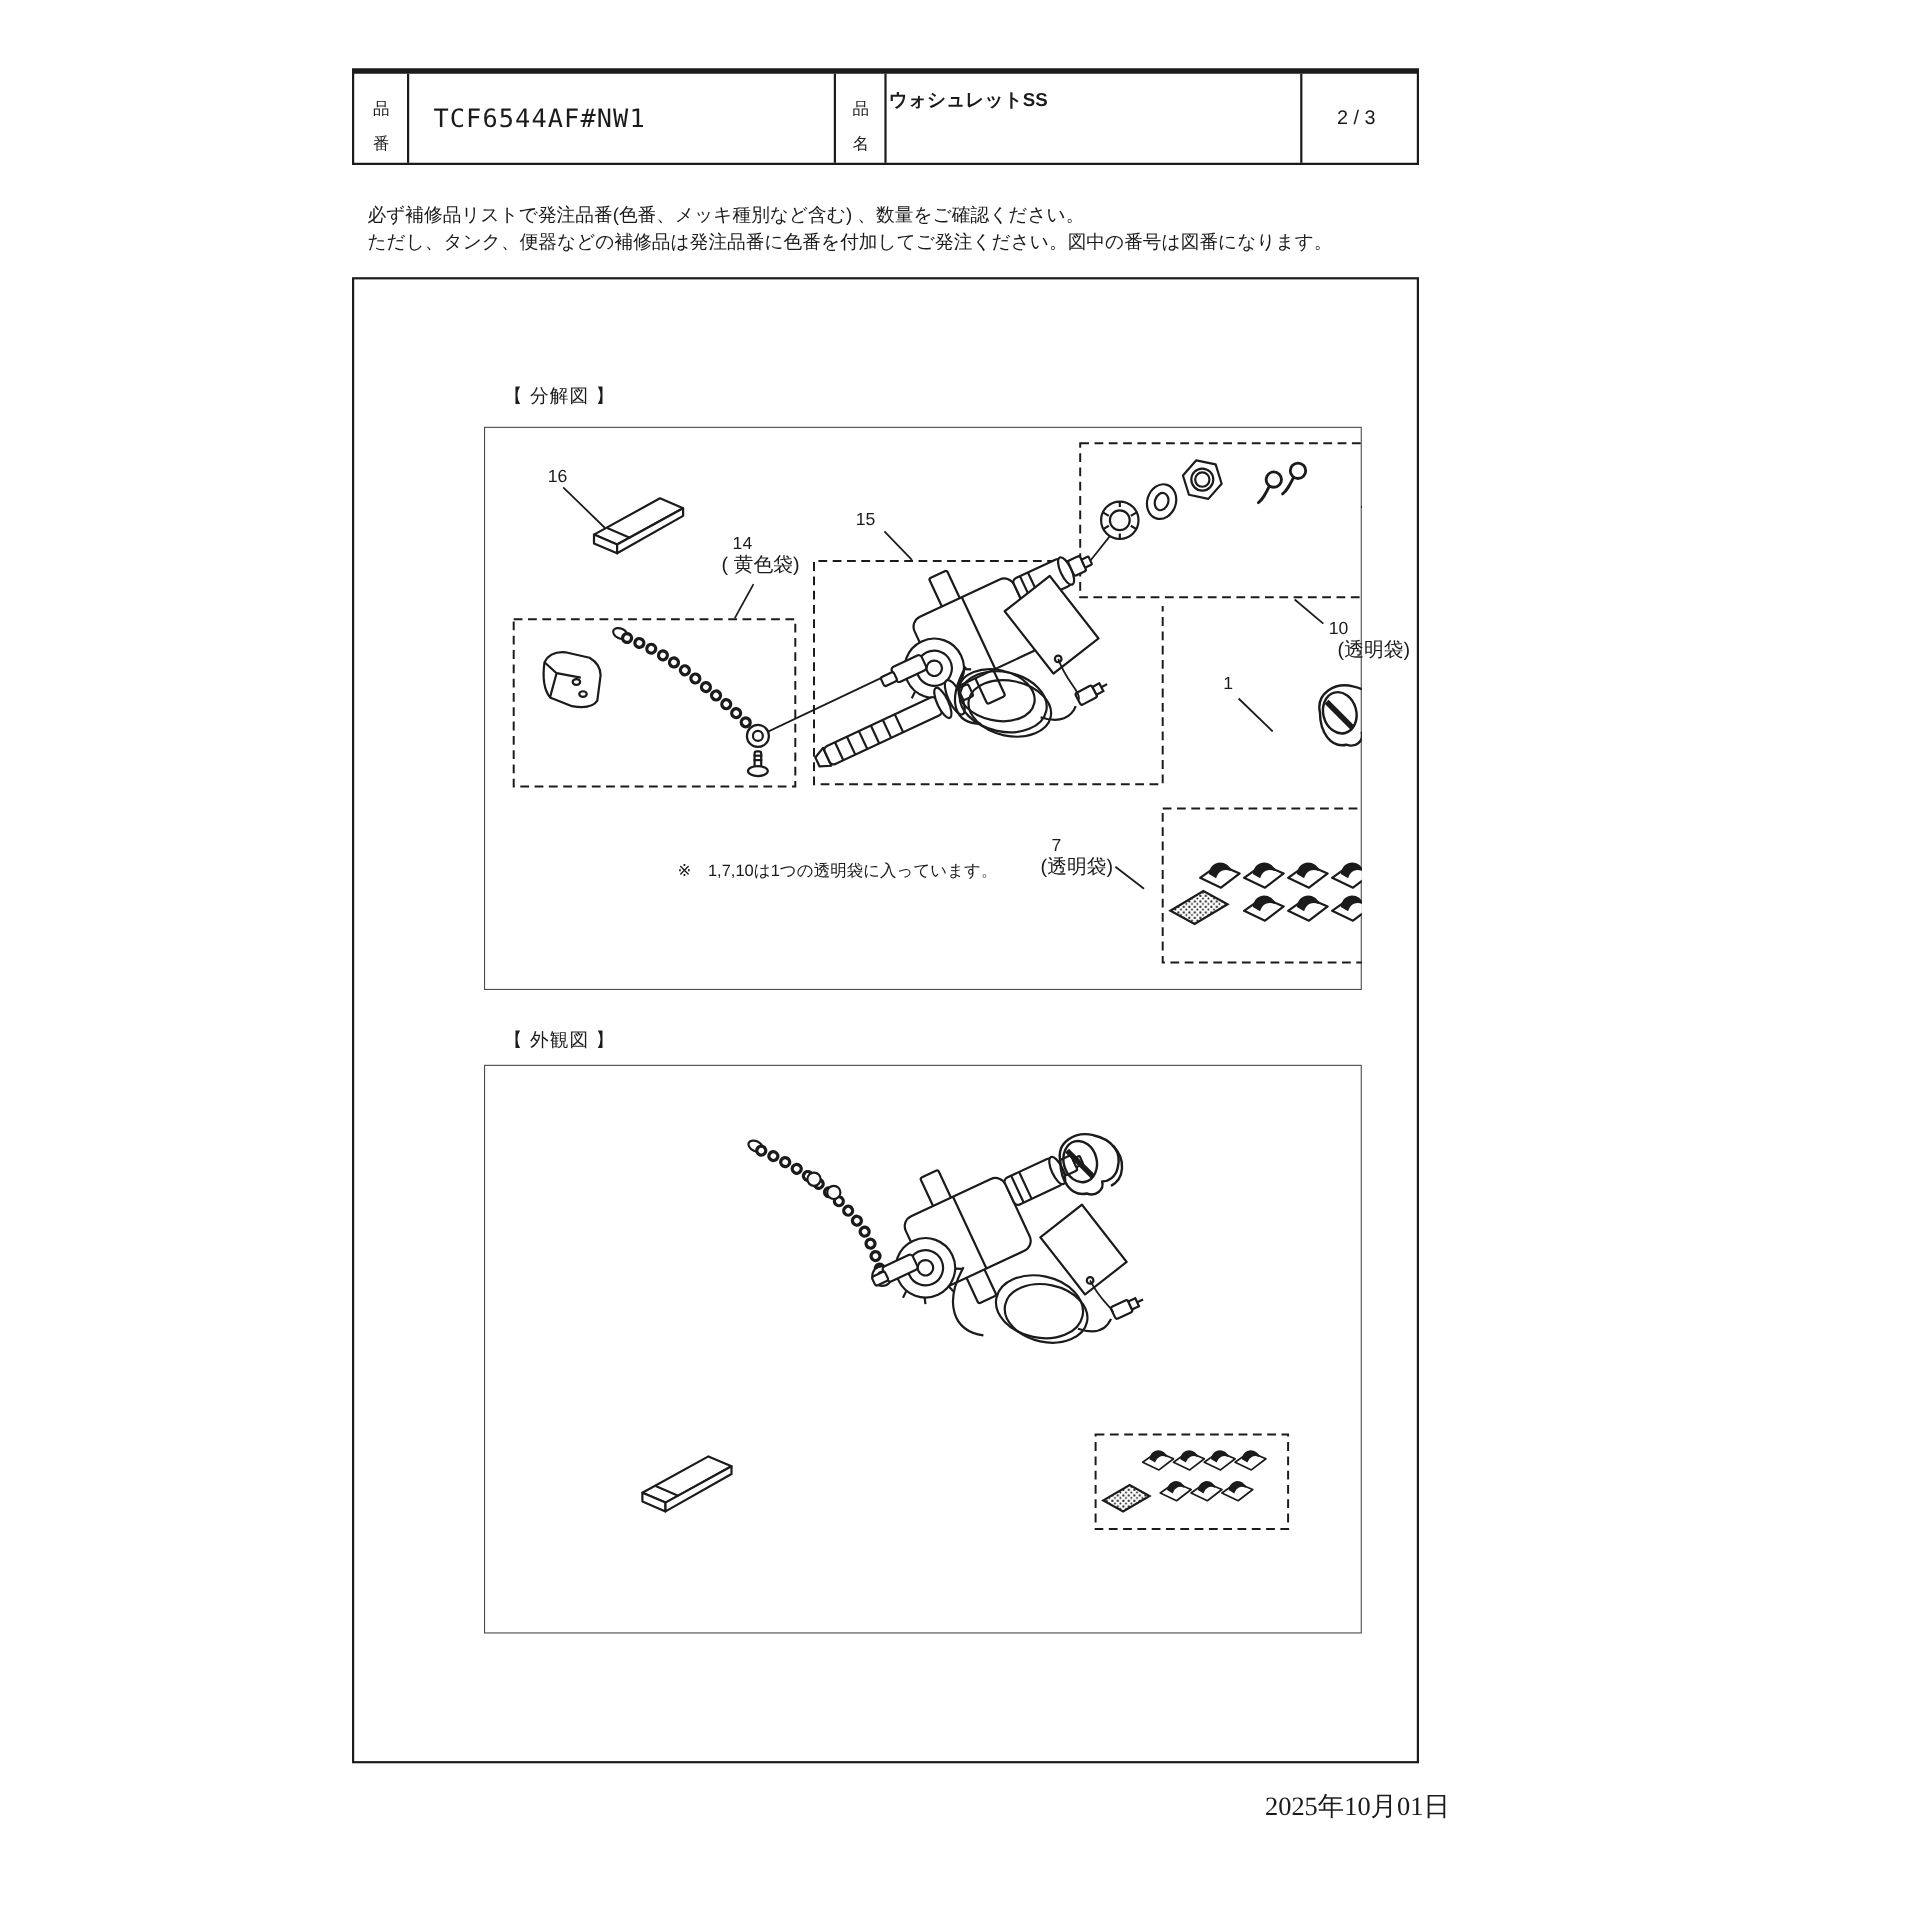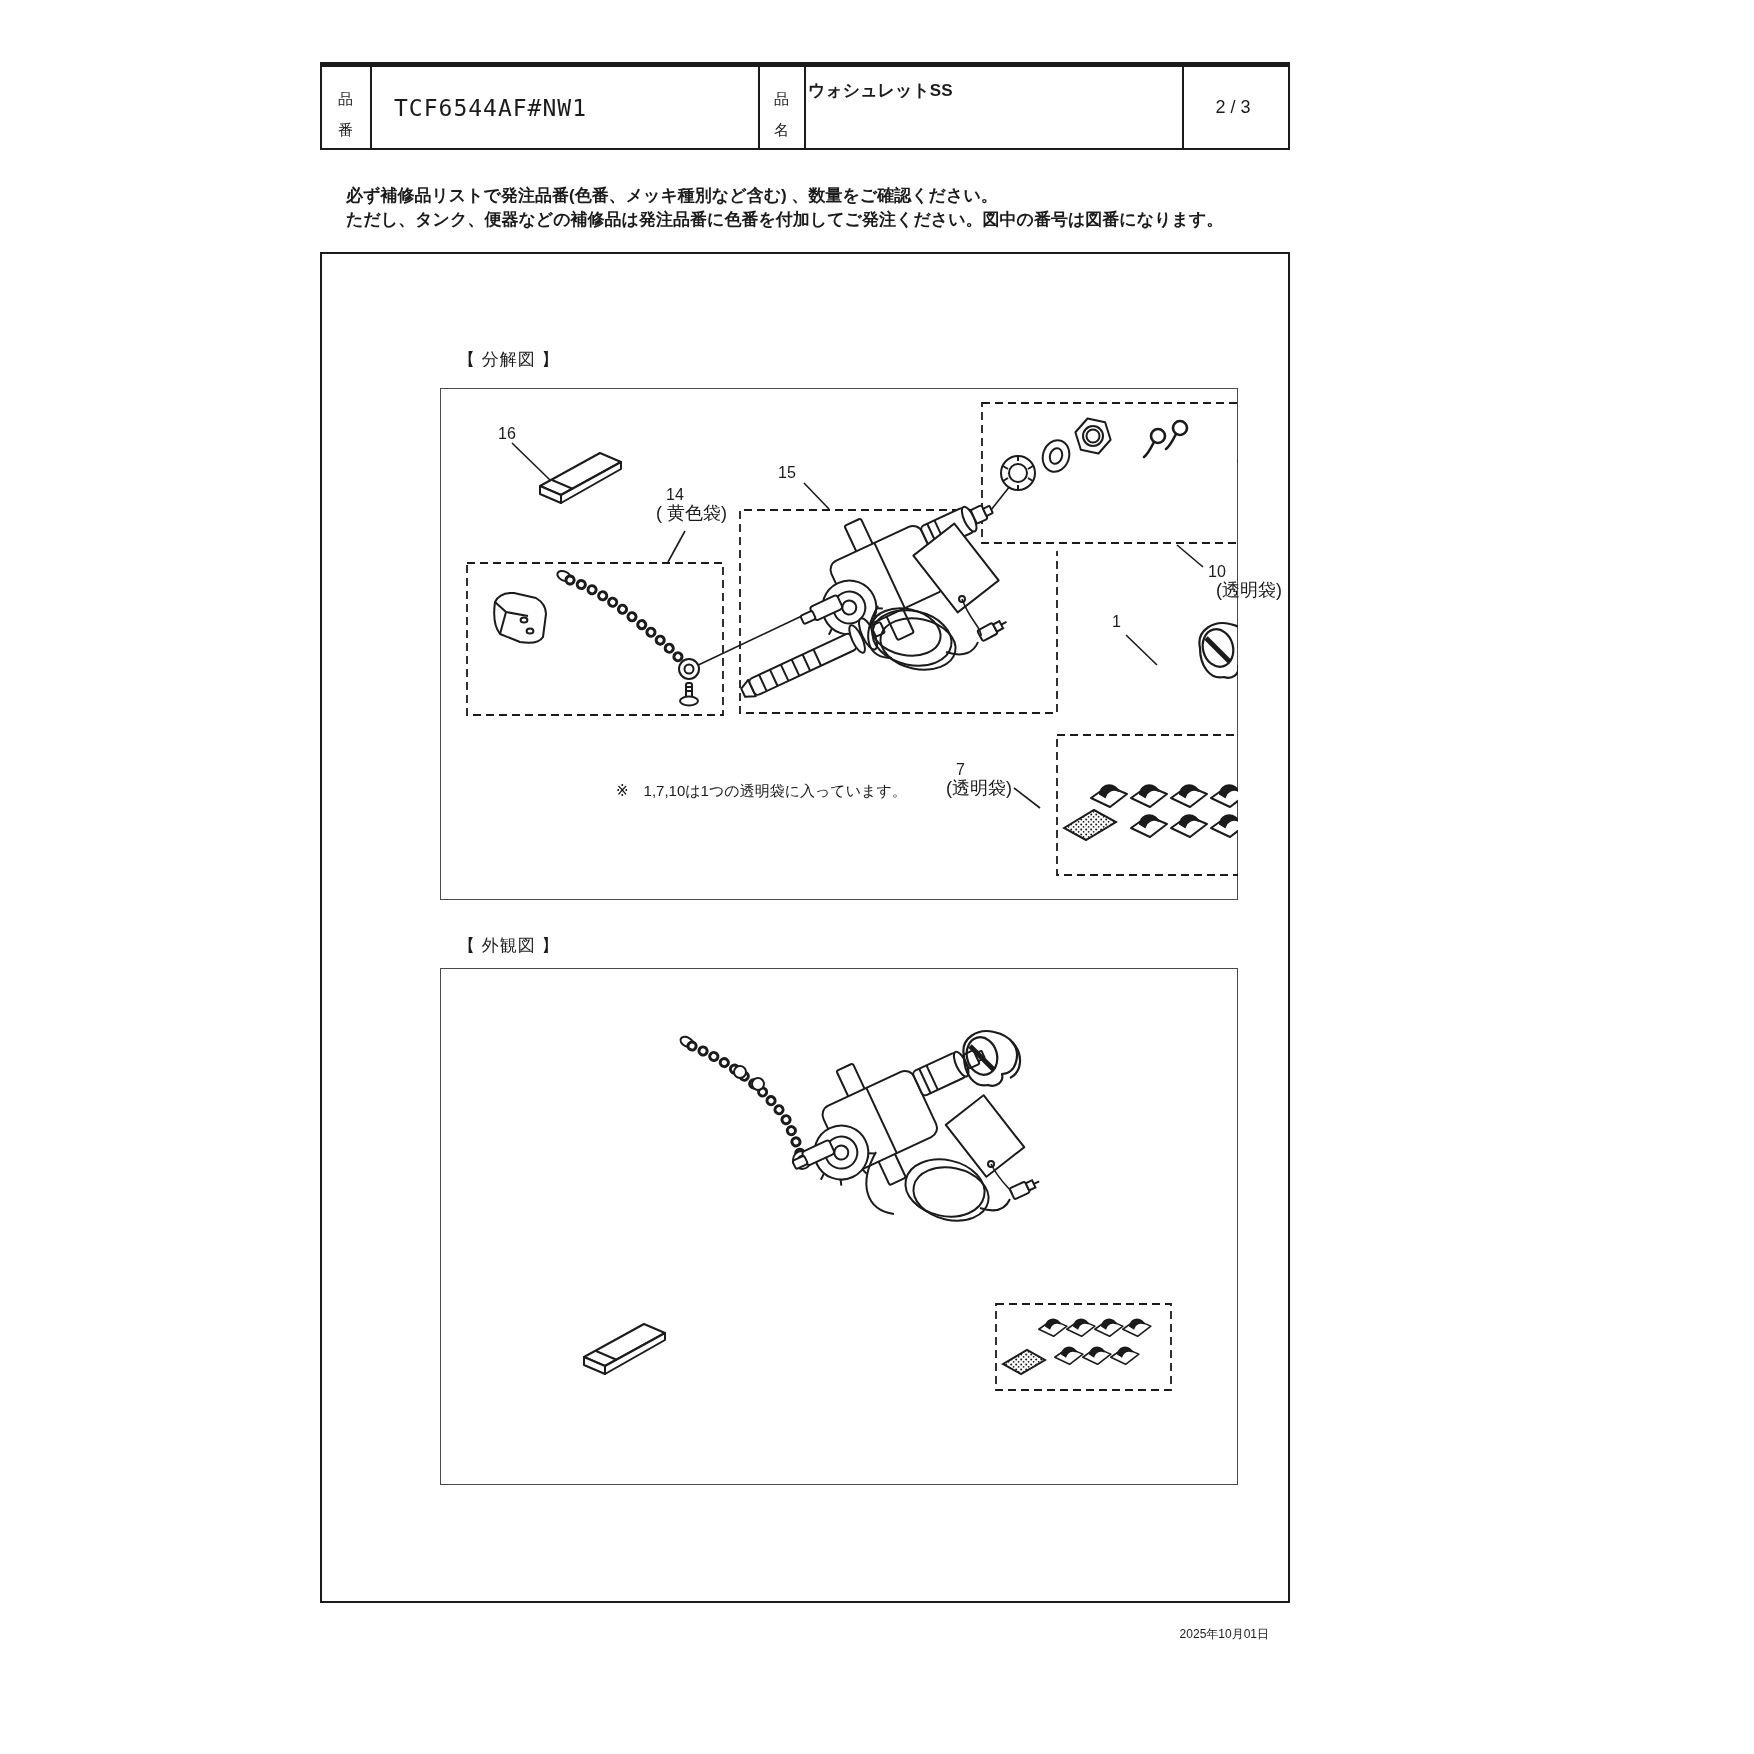"必ず補修品リストで発注品番(色番、メッキ種別など含む) 、数量をご確認ください。" .notice { font-weight: 700 -> 400; left: 346px -> 334px }
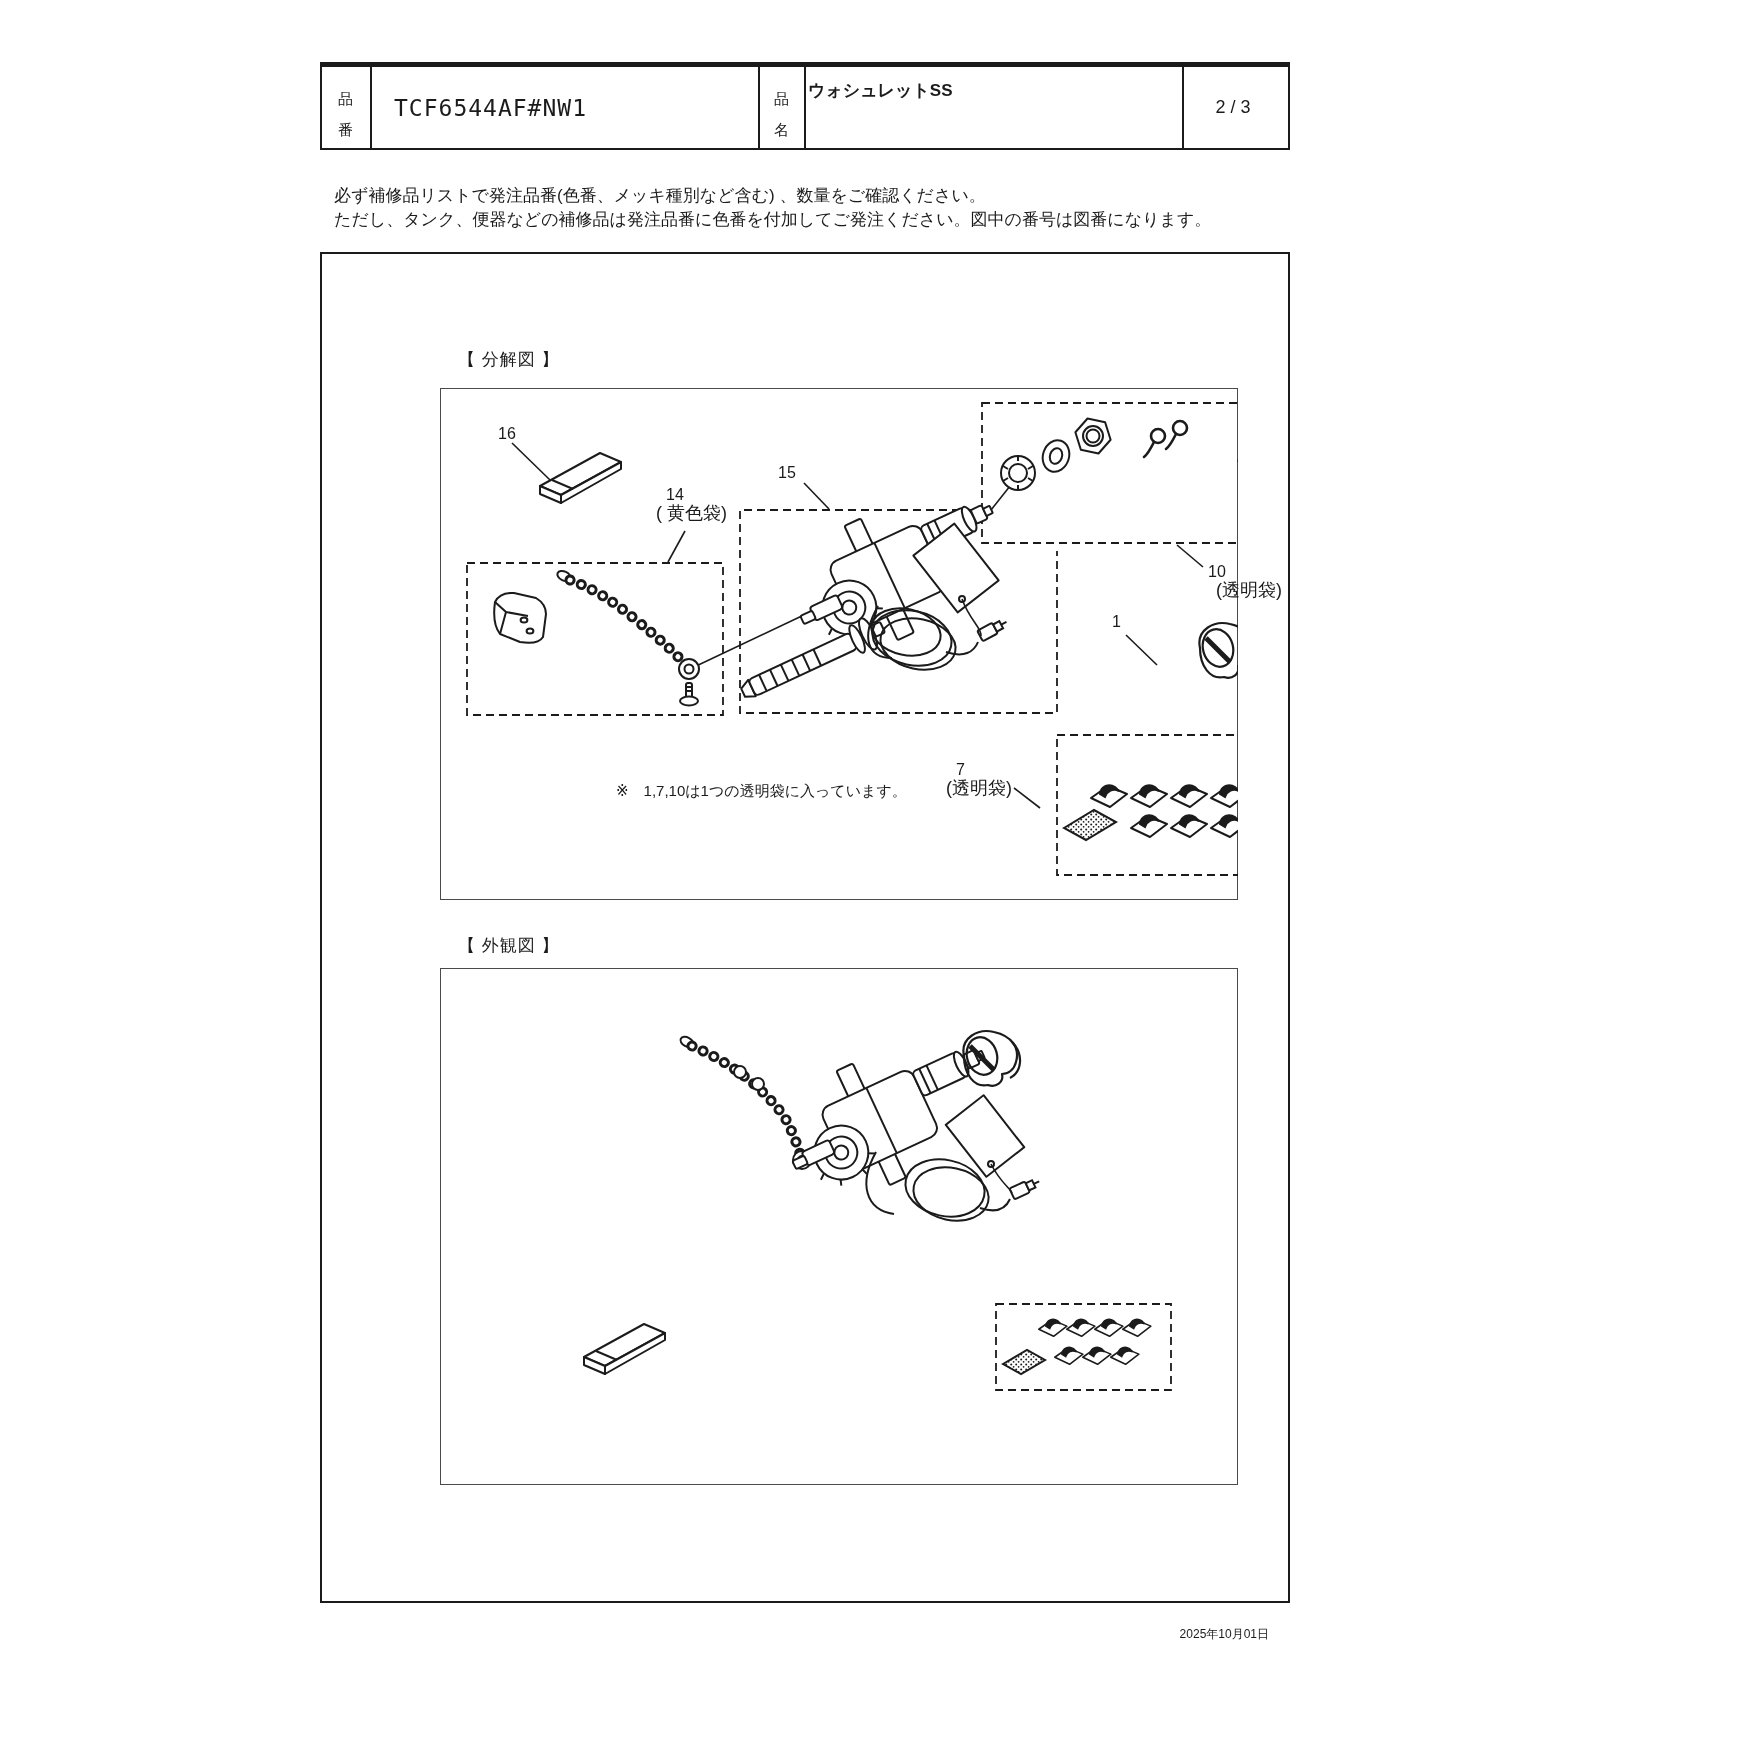"2025年10月01日" .datestamp { font-family: none -> Liberation Serif, serif; font-size: 12px -> 24px; left: 979px -> 1028px }
